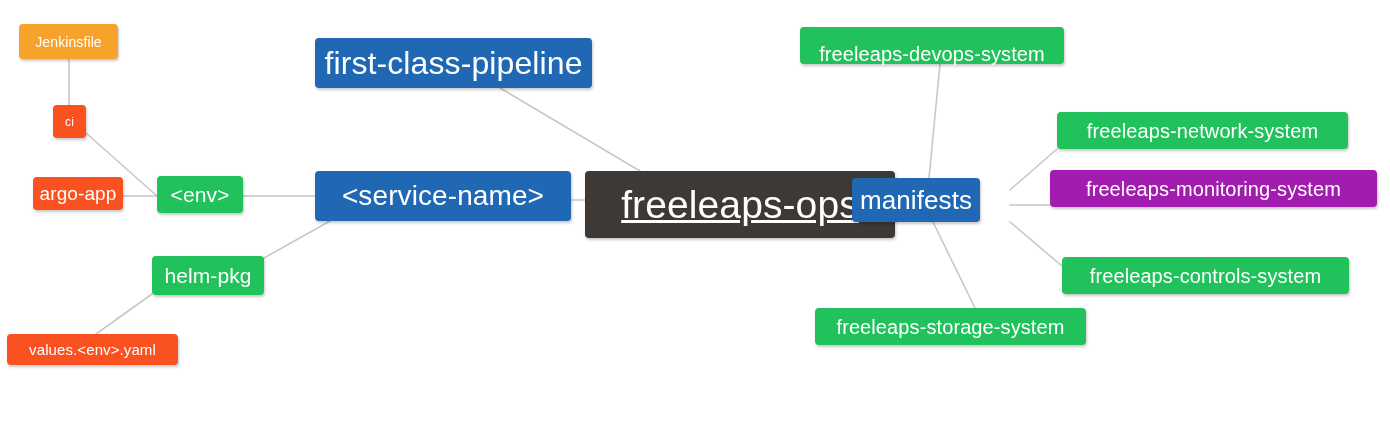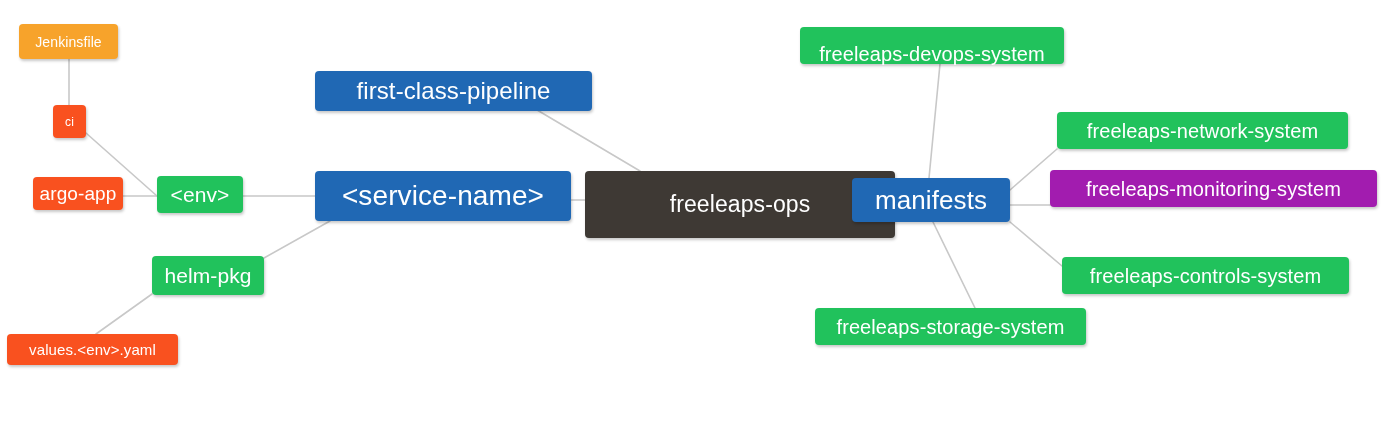"first-class-pipeline" div.node { font-size: 24px -> 32px; height: 40px -> 50px; margin-top: 33px -> none }
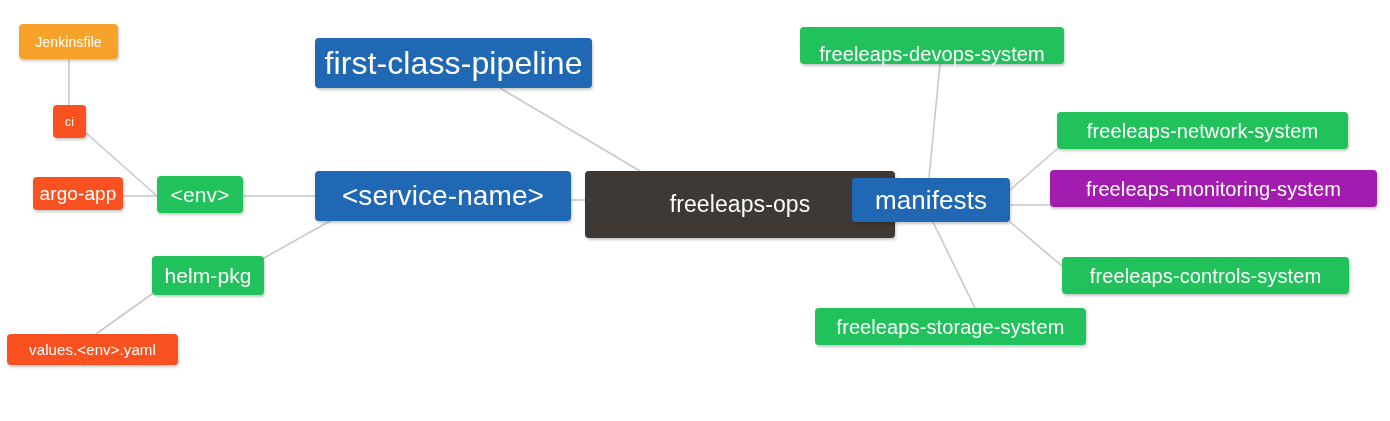"freeleaps-ops" div.node { font-size: 23px -> 39px; text-decoration: none -> underline }
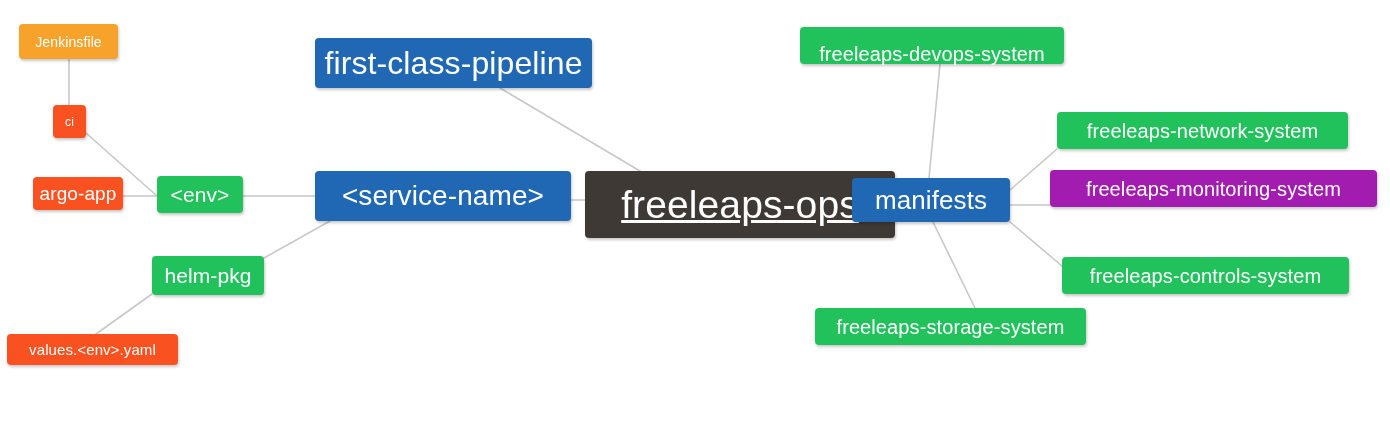"manifests" div.node { width: 158px -> 128px }
